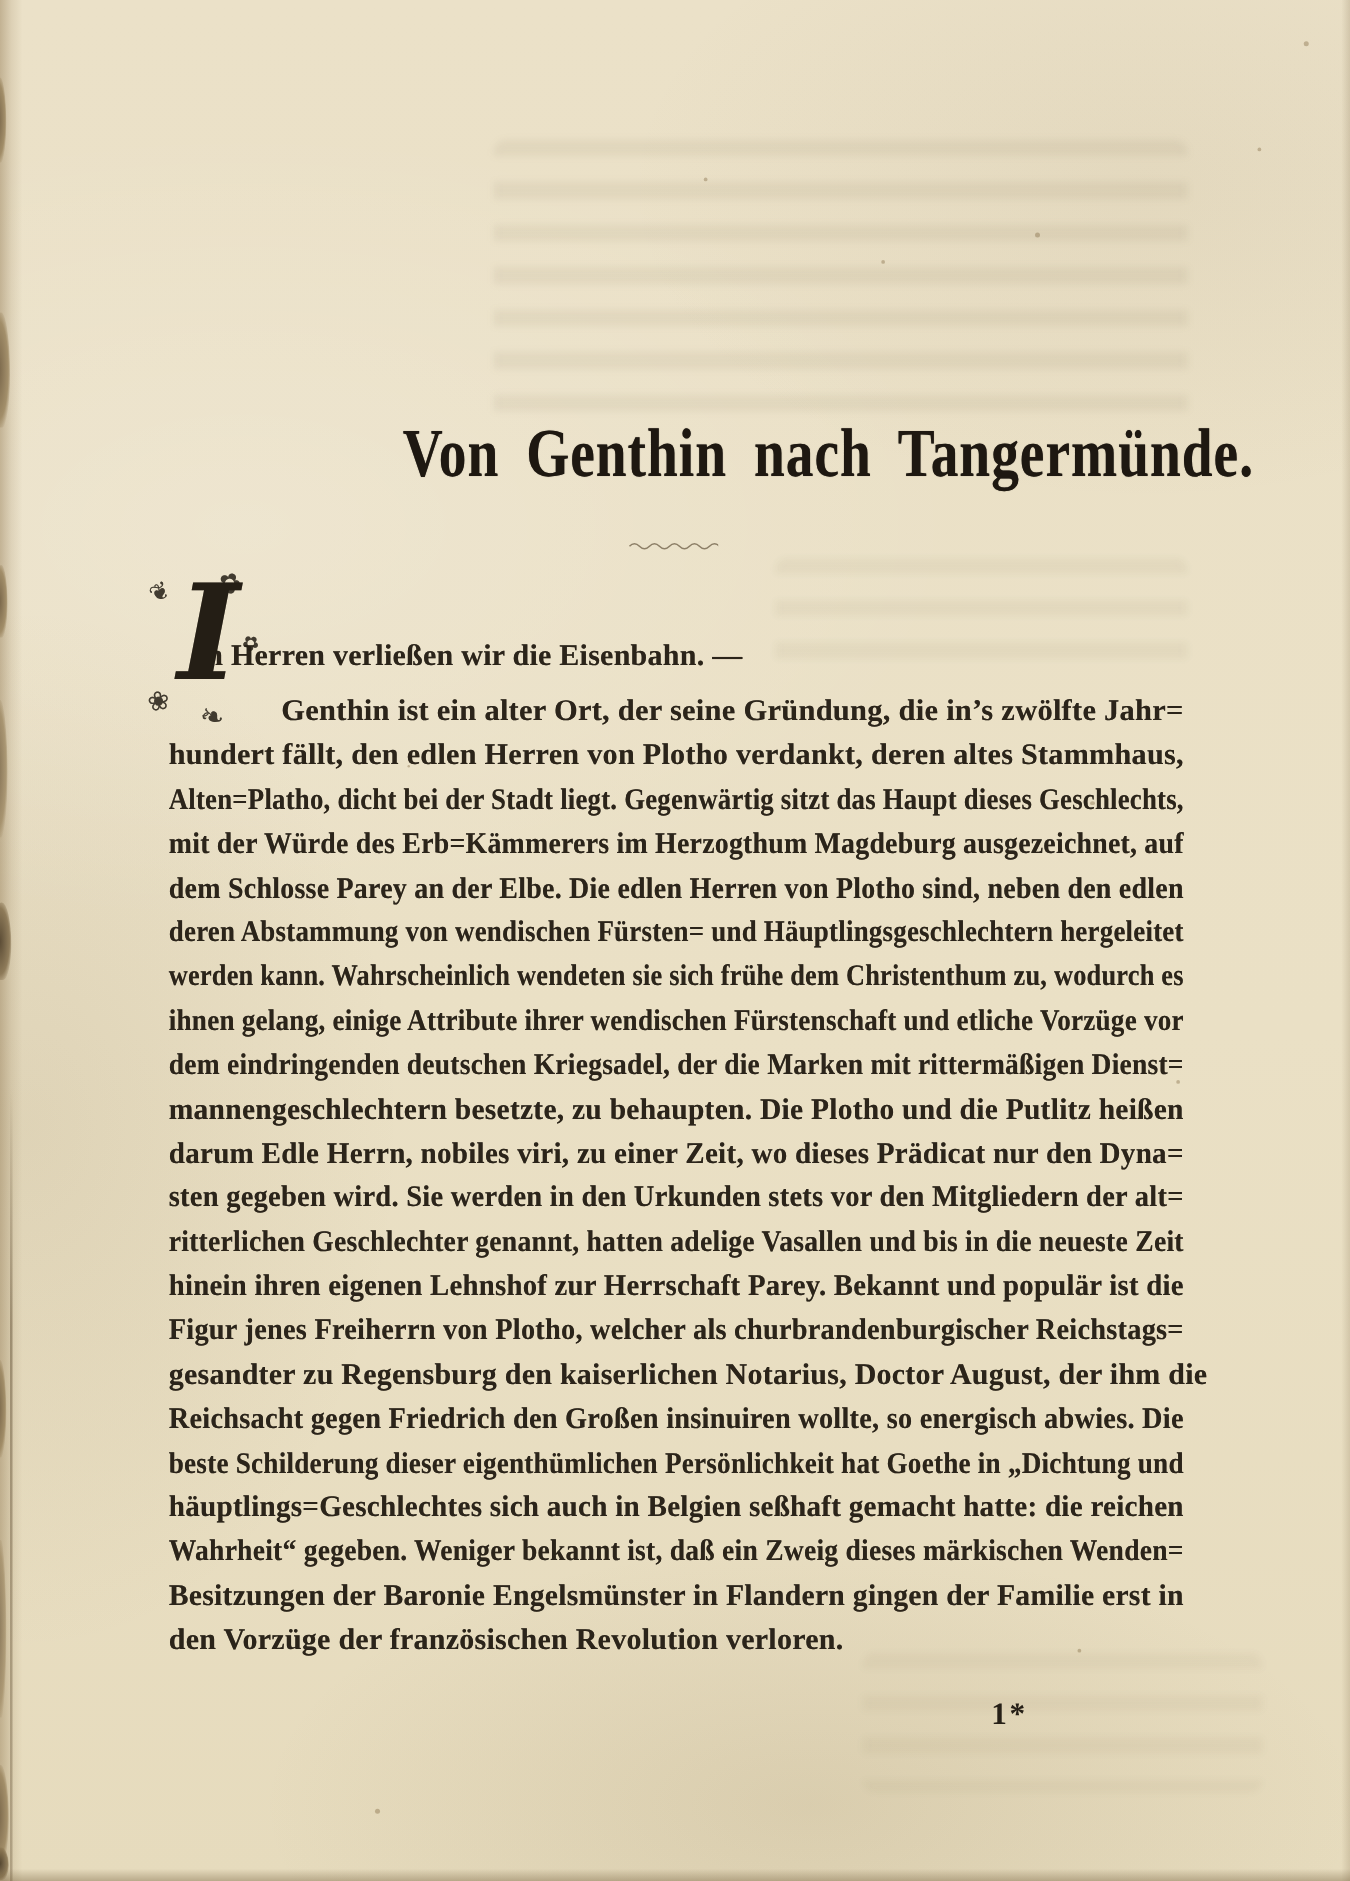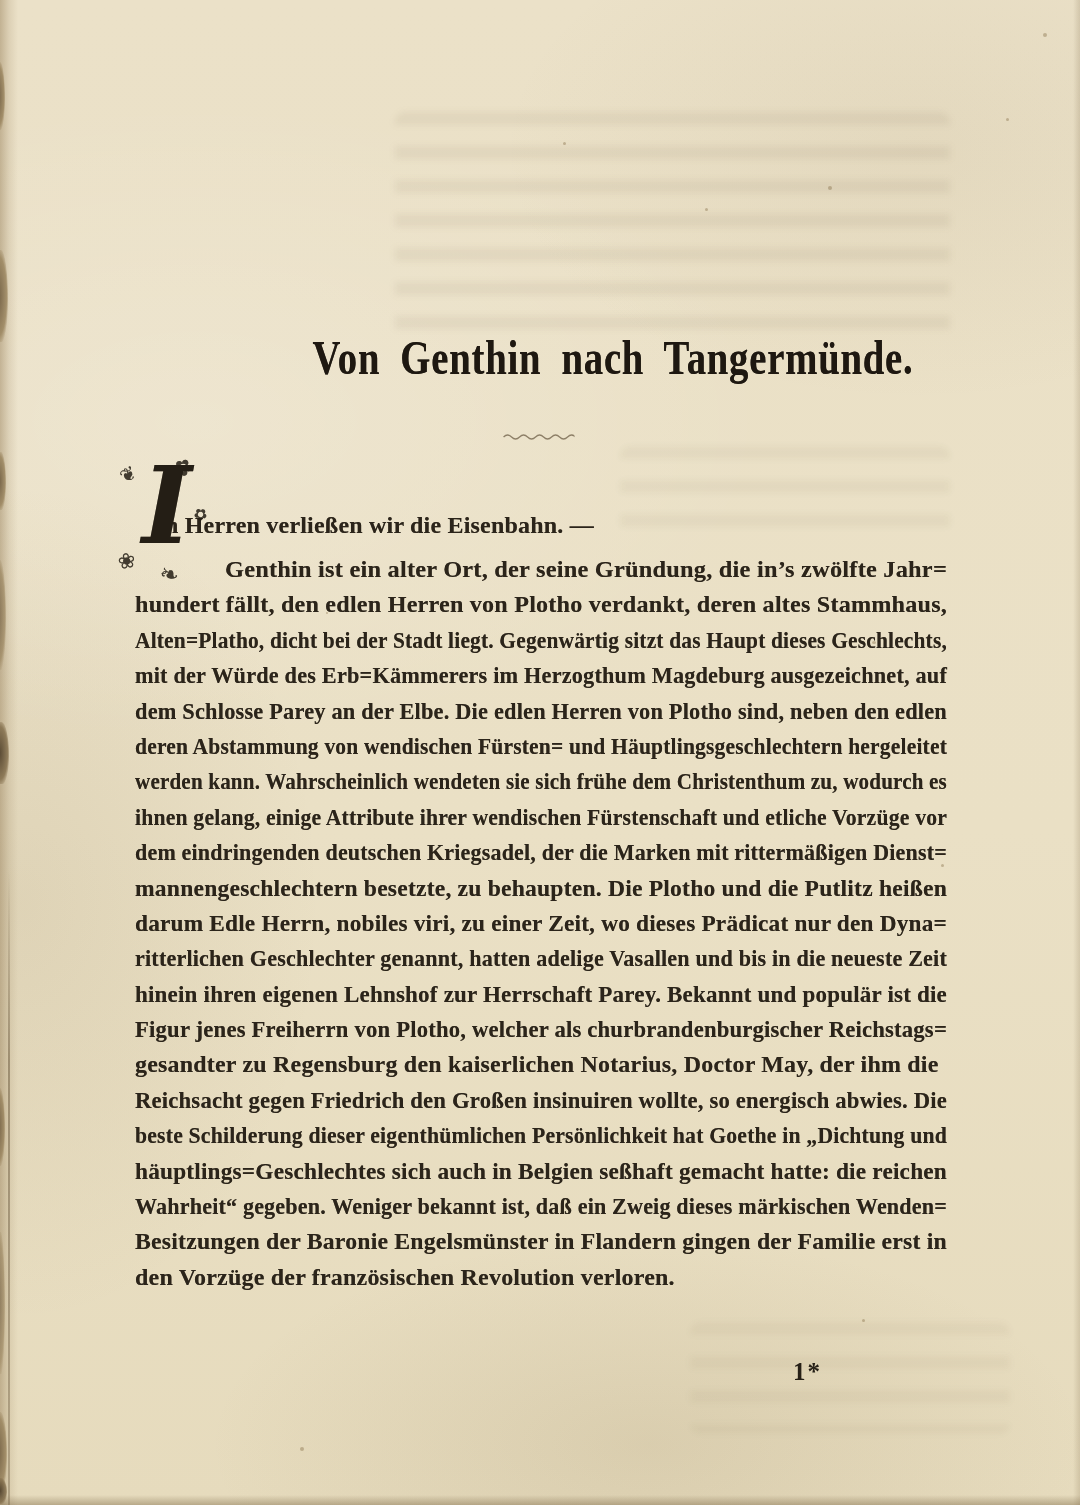"Von Genthin nach Tangermünde." .title { font-size: 48px -> 55px }
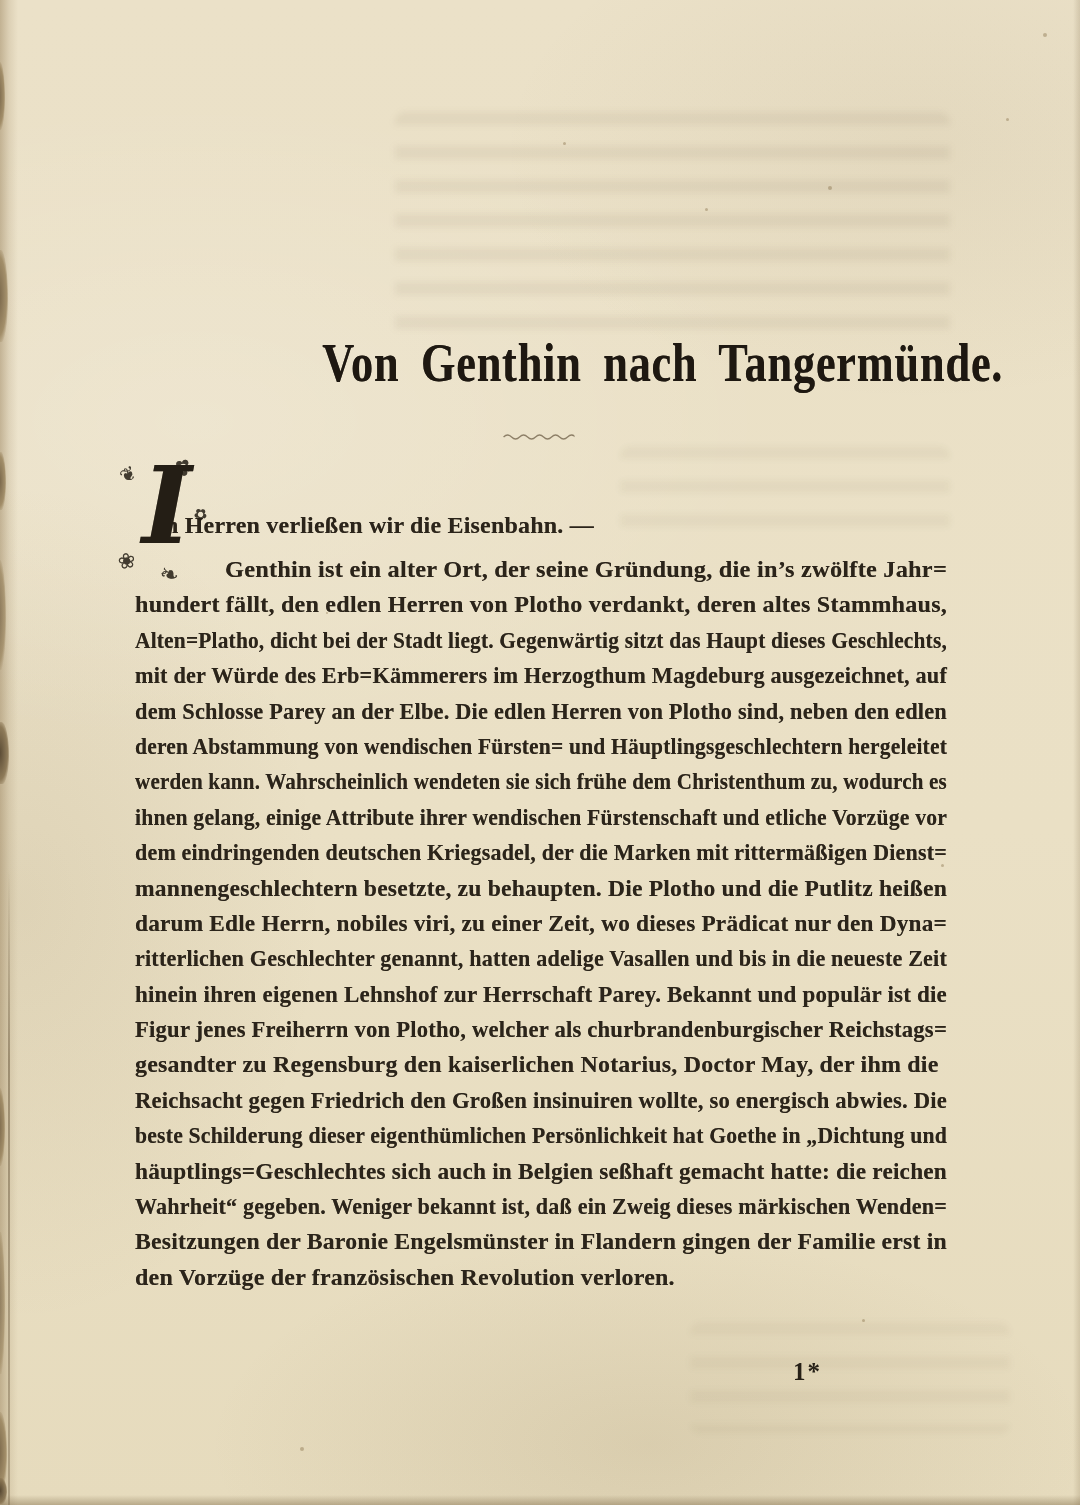"sten gegeben wird. Sie werden" div.line { html: none -> <div><span>sten gegeben wird. Sie werden in den Urkunden stets vor den Mitgliedern der alt=</span></div> }
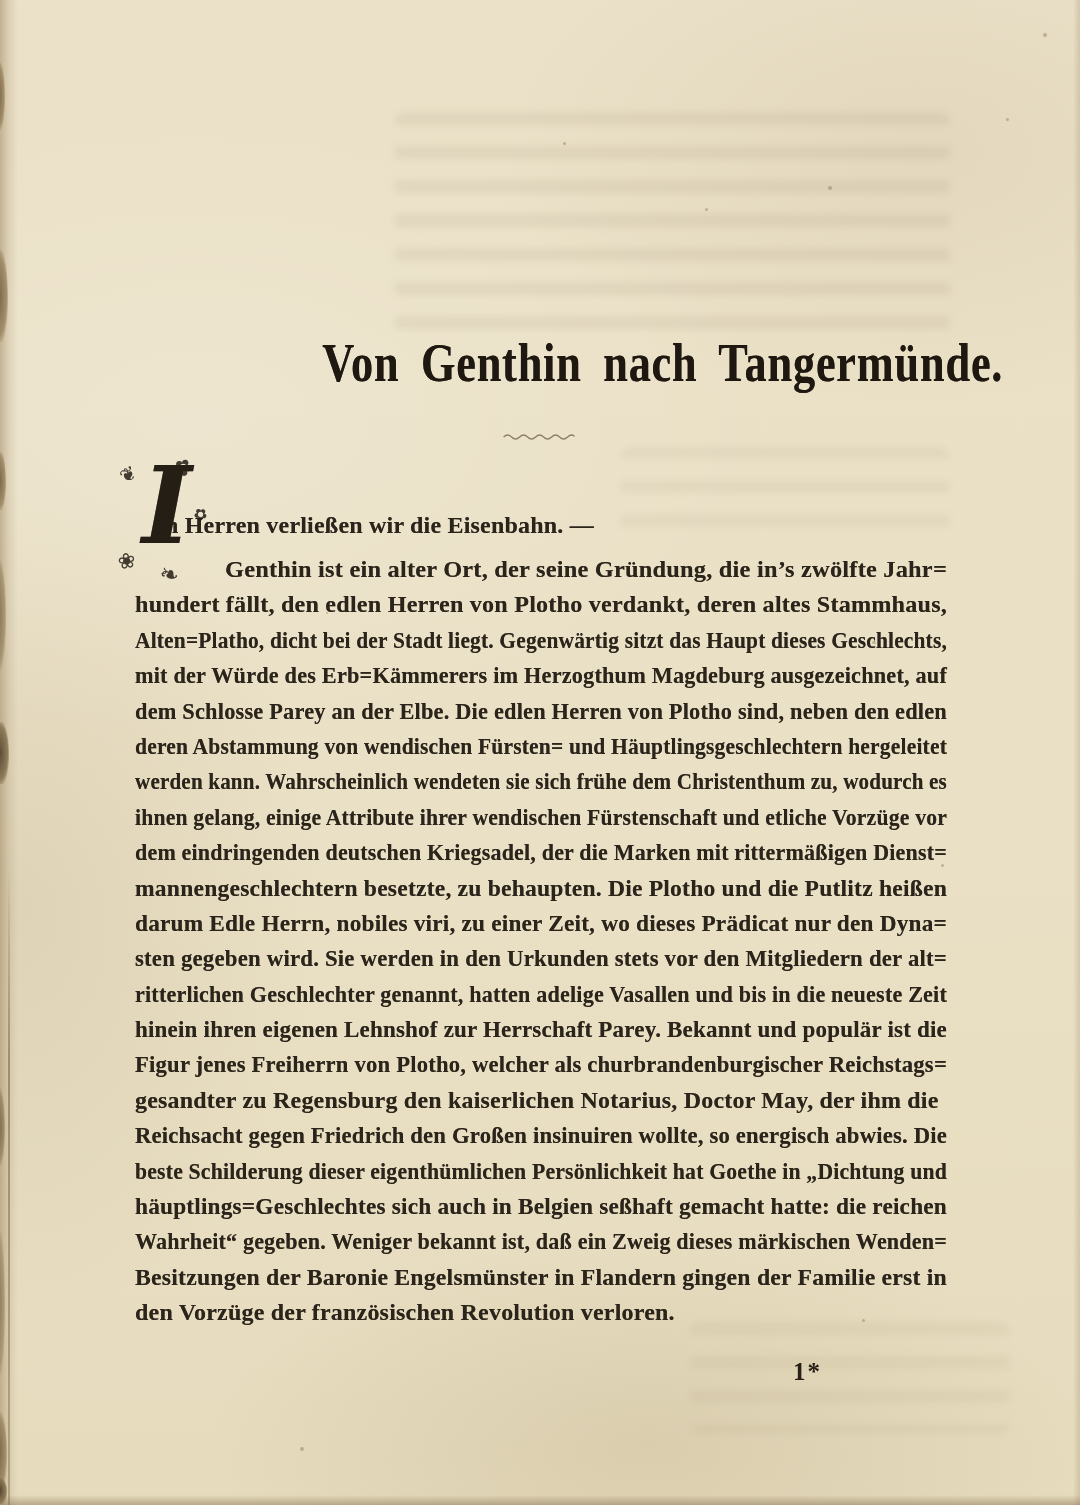"gesandter zu Regensburg den kaiserlichen" span.fitspan { text: May -> August }
